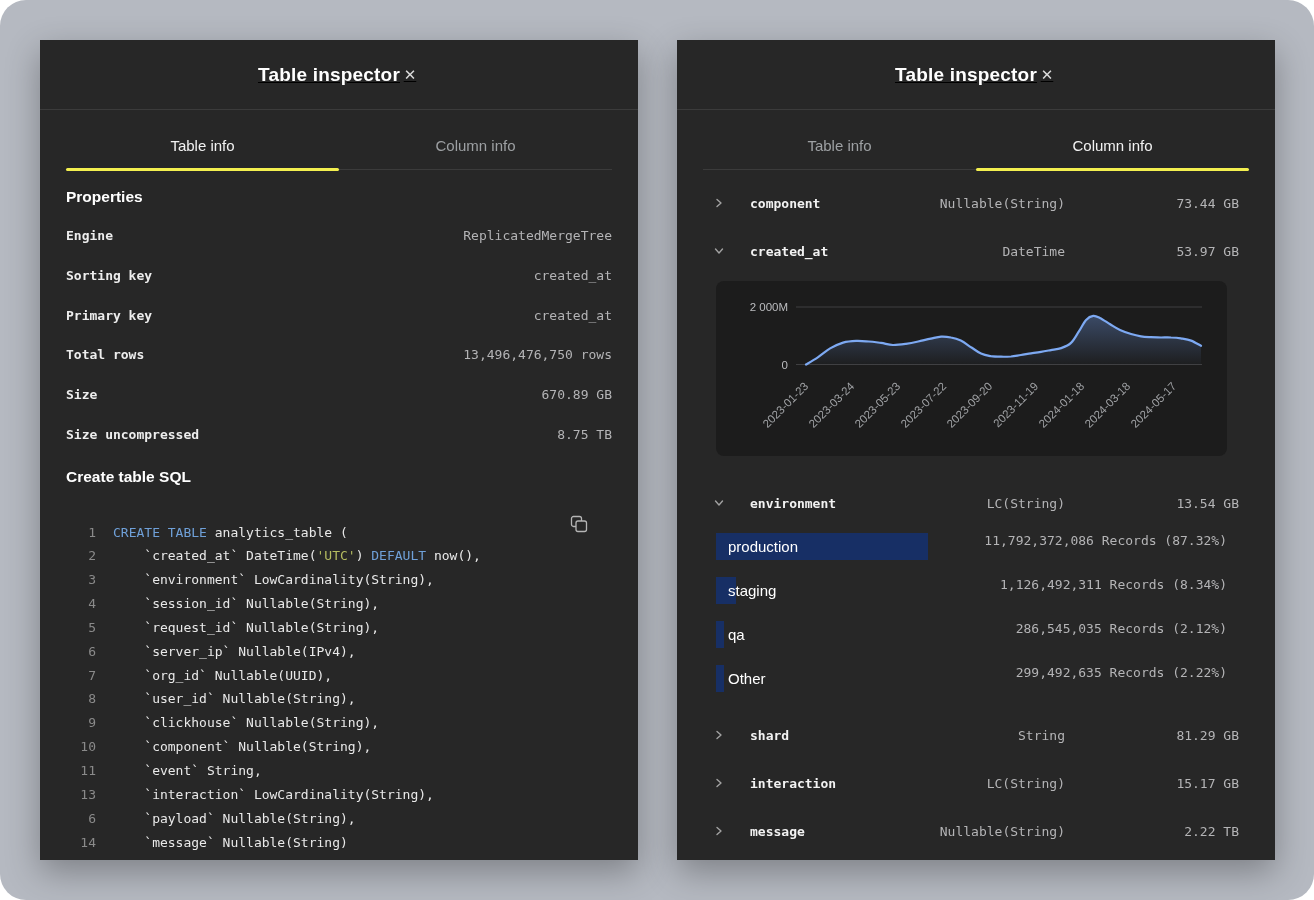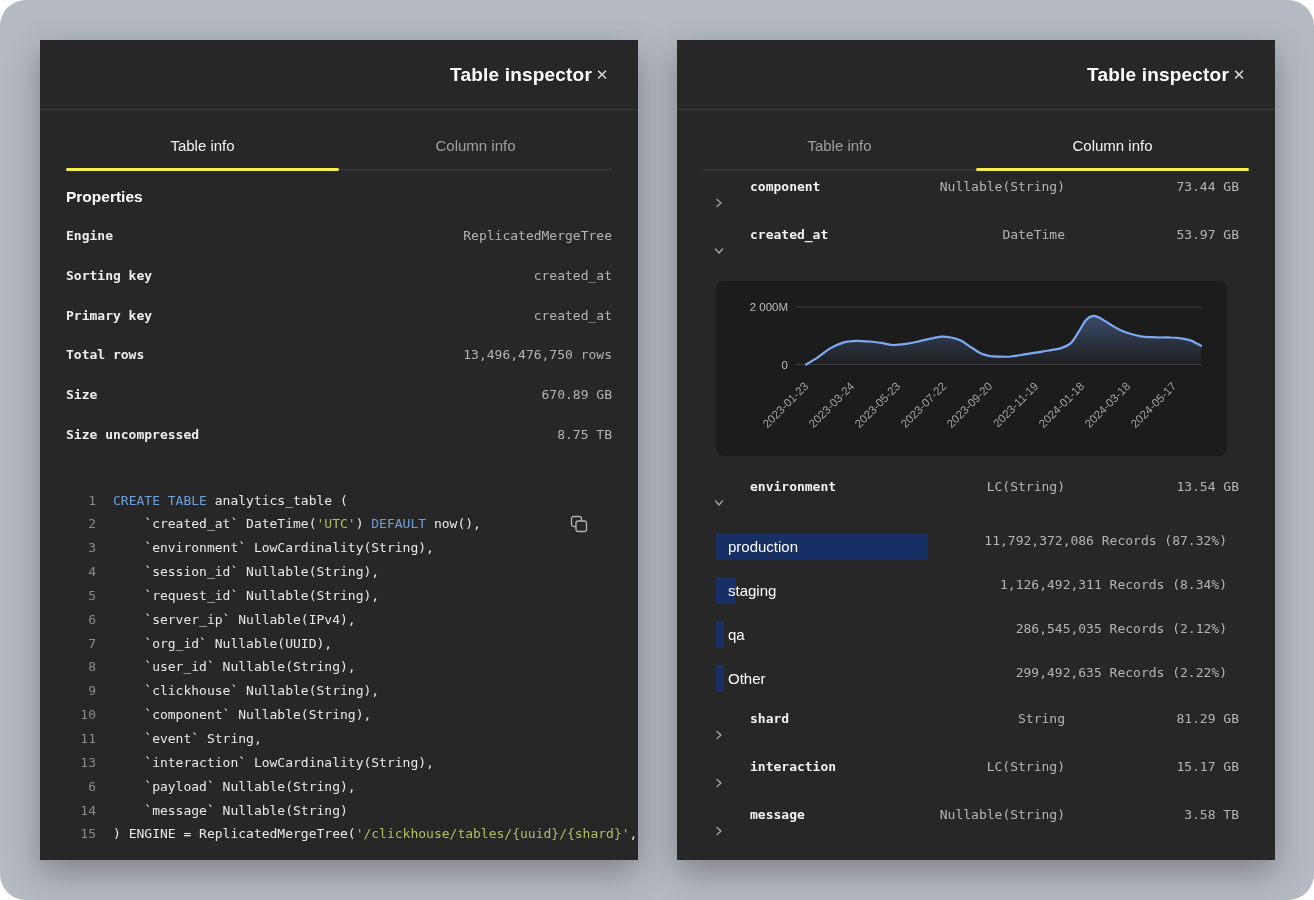"Table inspector" .modal-header { justify-content: flex-end -> center; text-decoration: none -> underline }
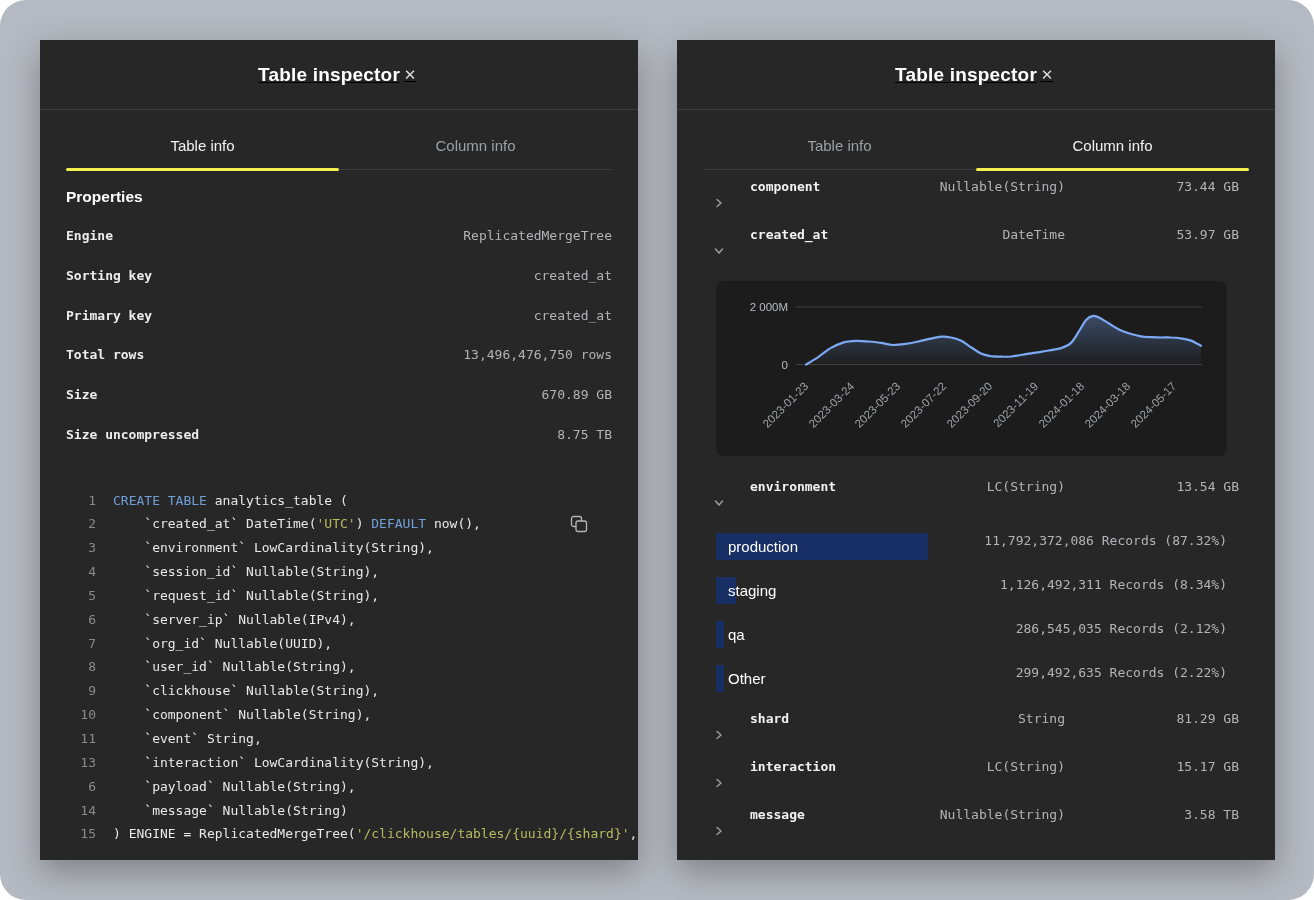"component" .col-row { align-items: none -> center }
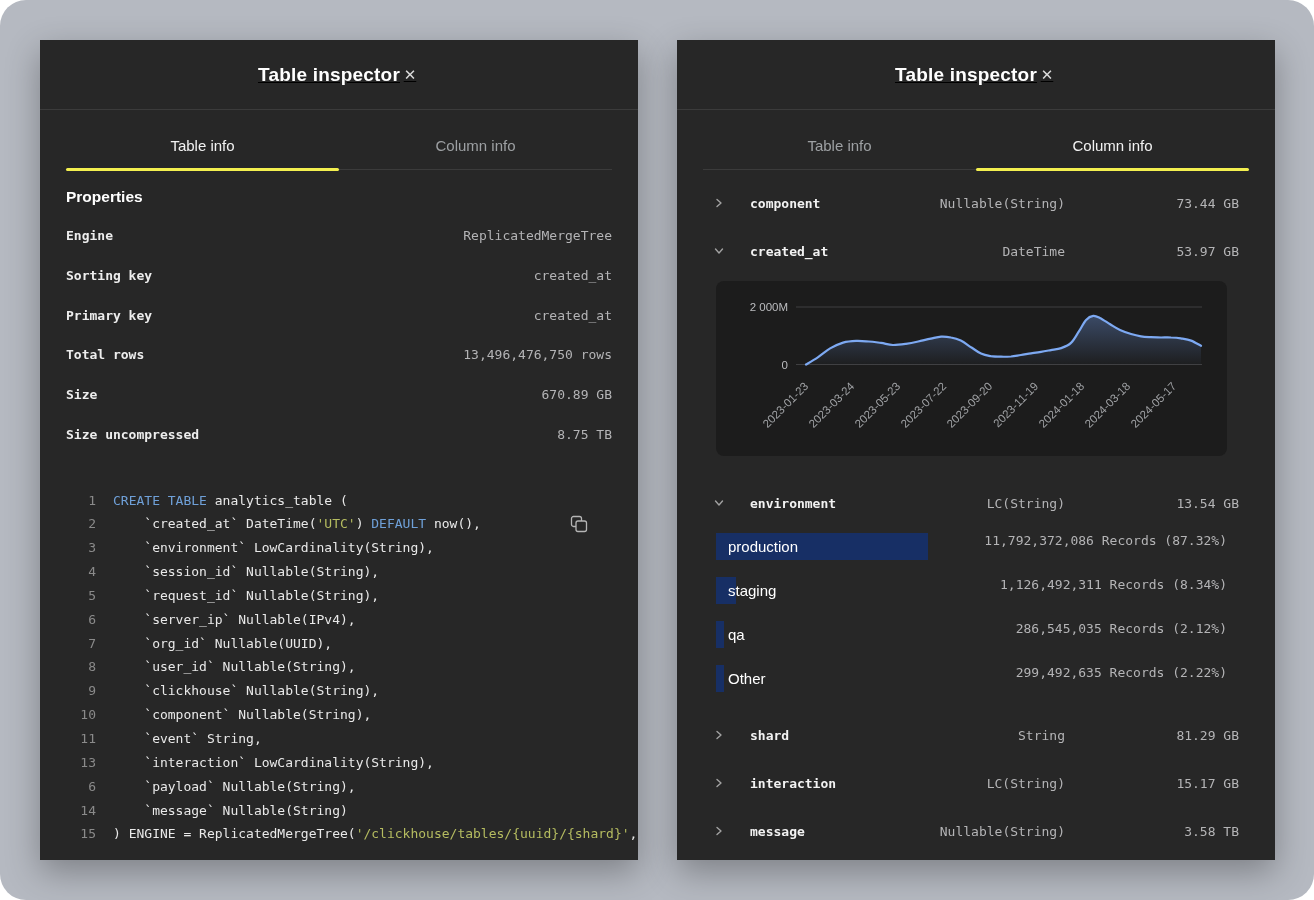"Create table SQL" h3.sect-h { html: none -> <h3>Create table SQL</h3> }
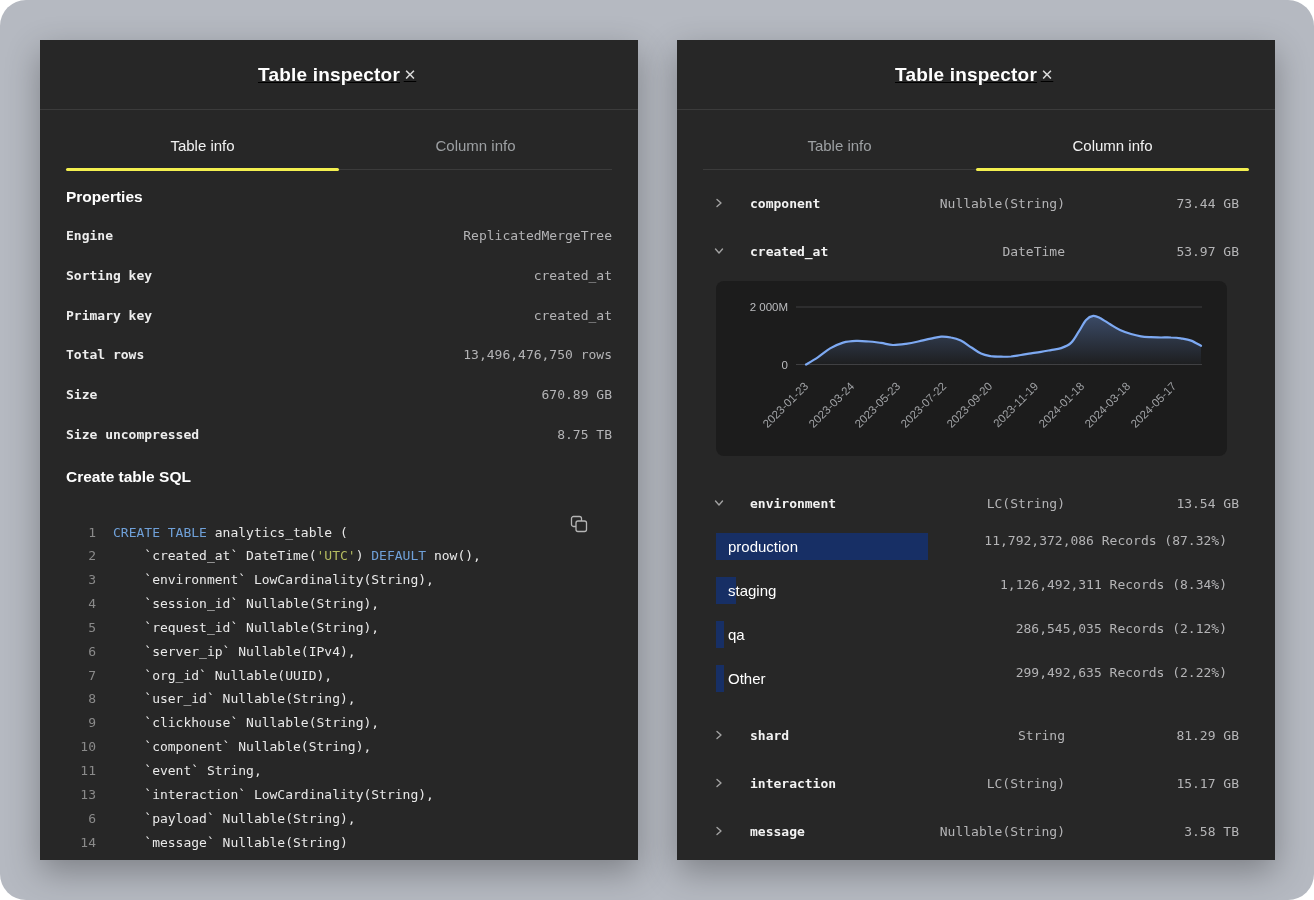"3.58 TB" span.col-size { text: 3.58 -> 2.22 }
